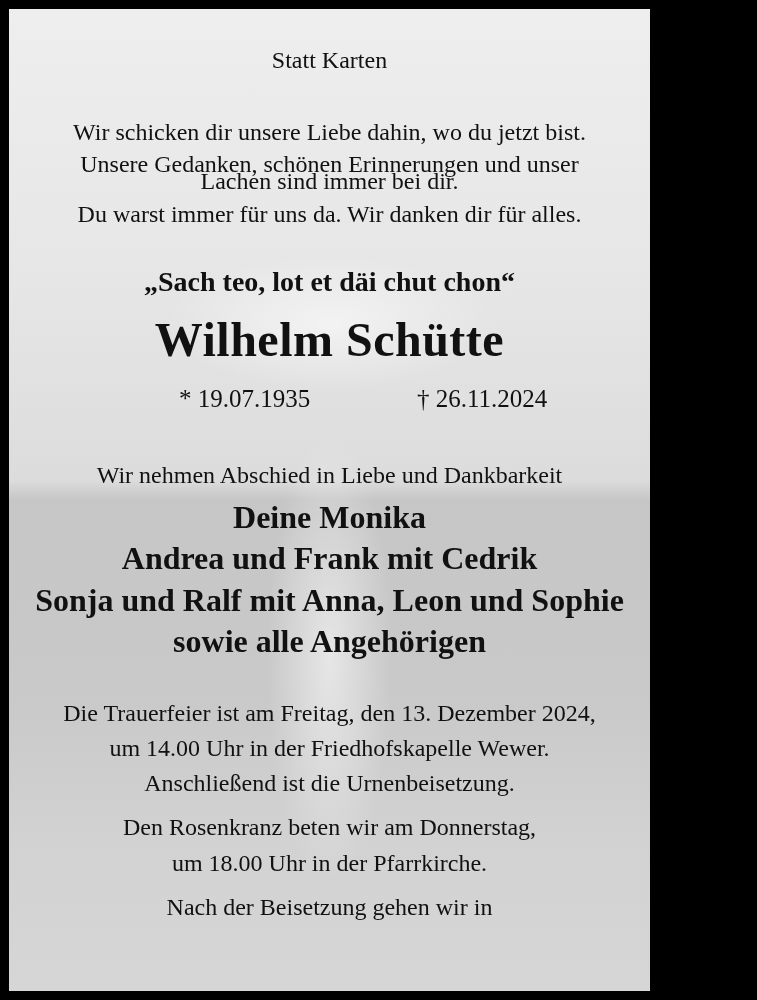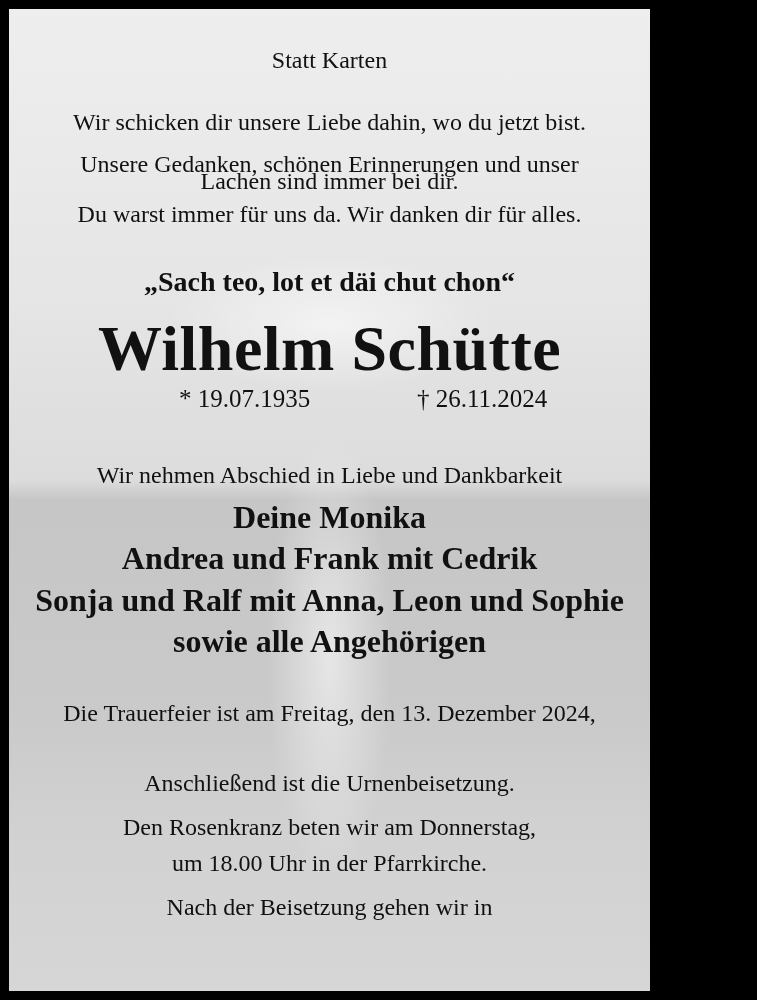"Wir schicken dir unsere Liebe" div.line { top: 98px -> 108px }
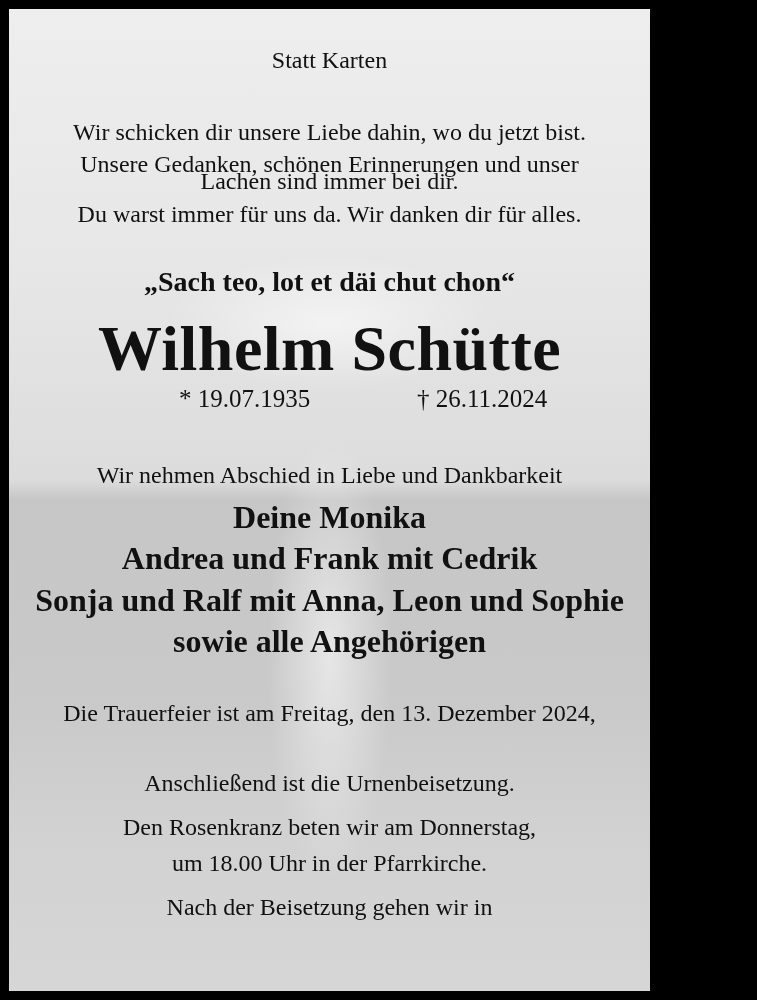"Wilhelm Schütte" .name { font-size: 64px -> 48px }
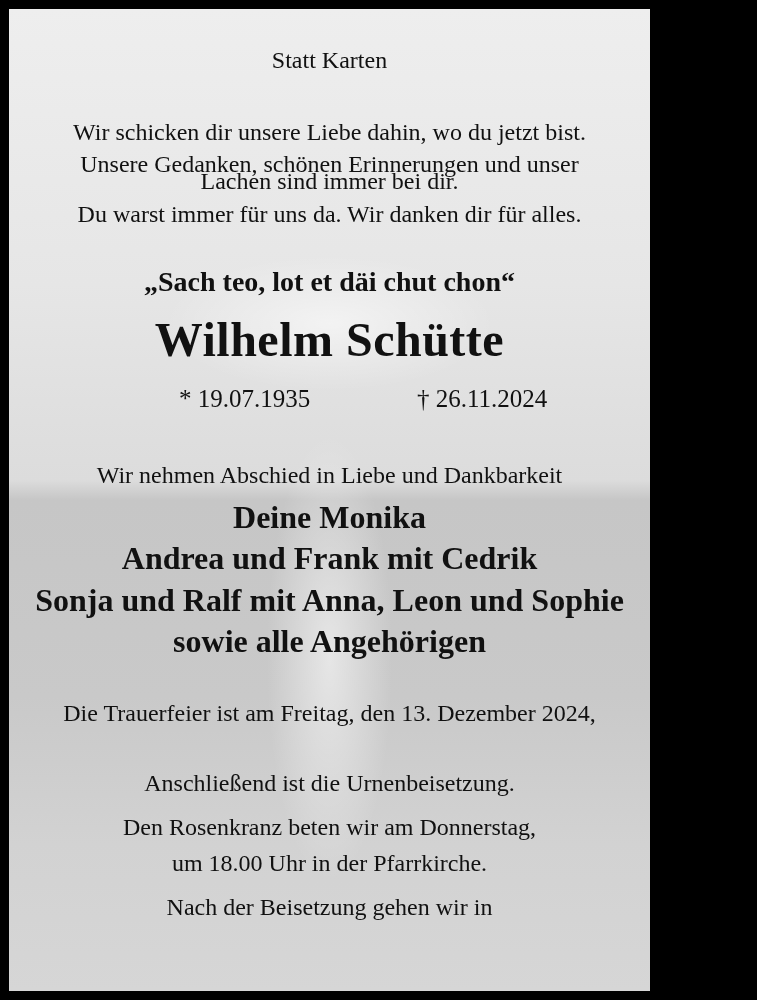"um 14.00 Uhr in der" div.line { html: none -> <div>um 14.00 Uhr in der Friedhofskapelle Wewer.</div> }
